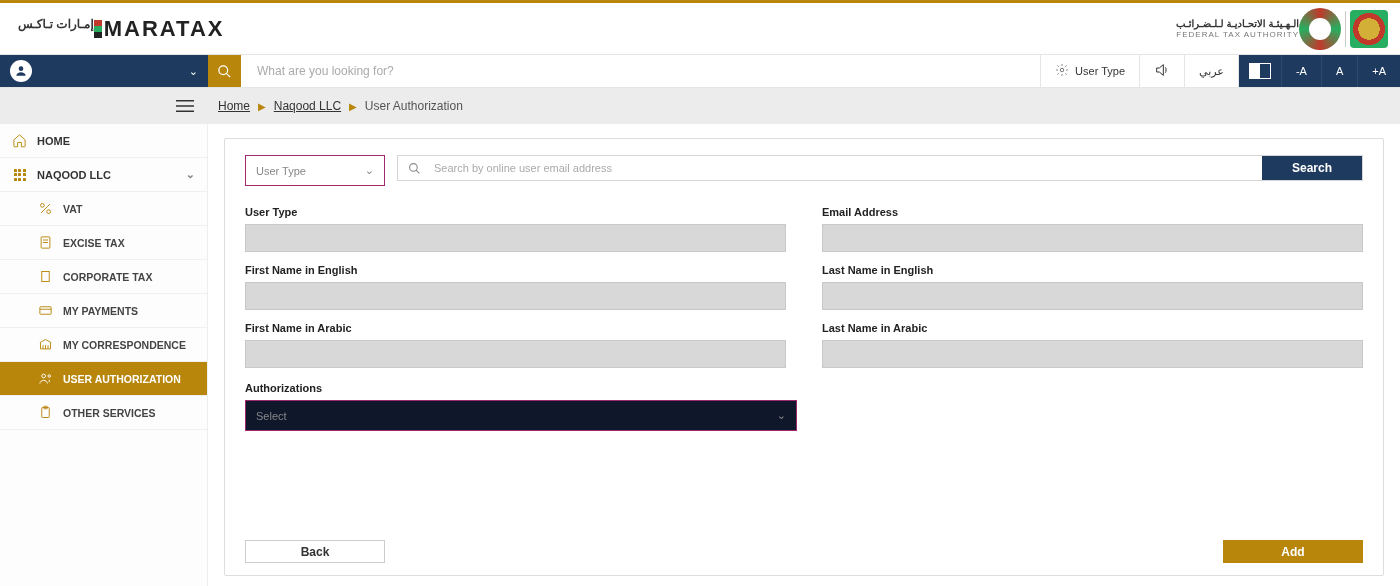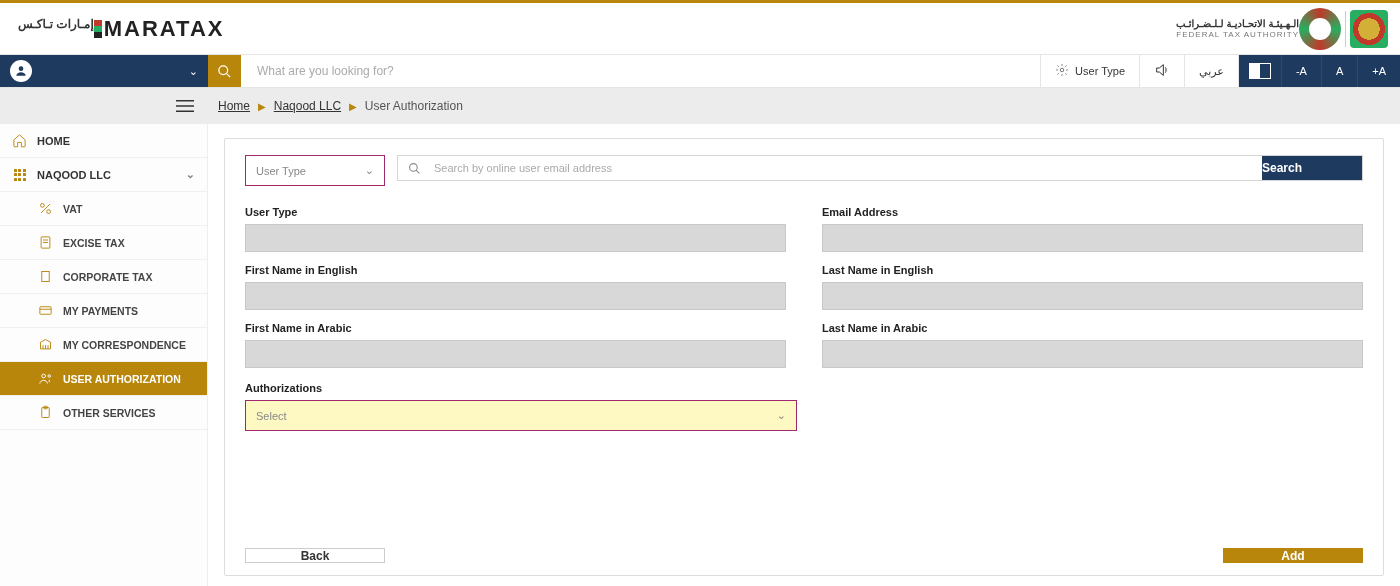"Search" .search-go { justify-content: flex-start -> center }
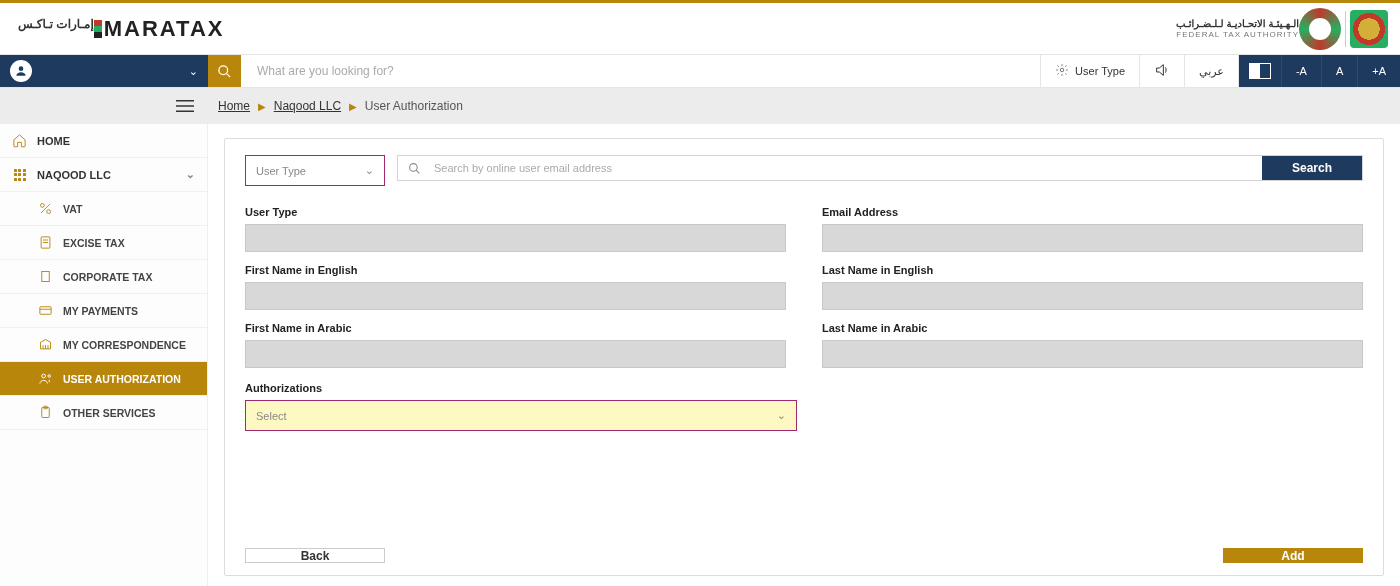"Select" .auth-select { background: #fef9c3 -> #0f172a }
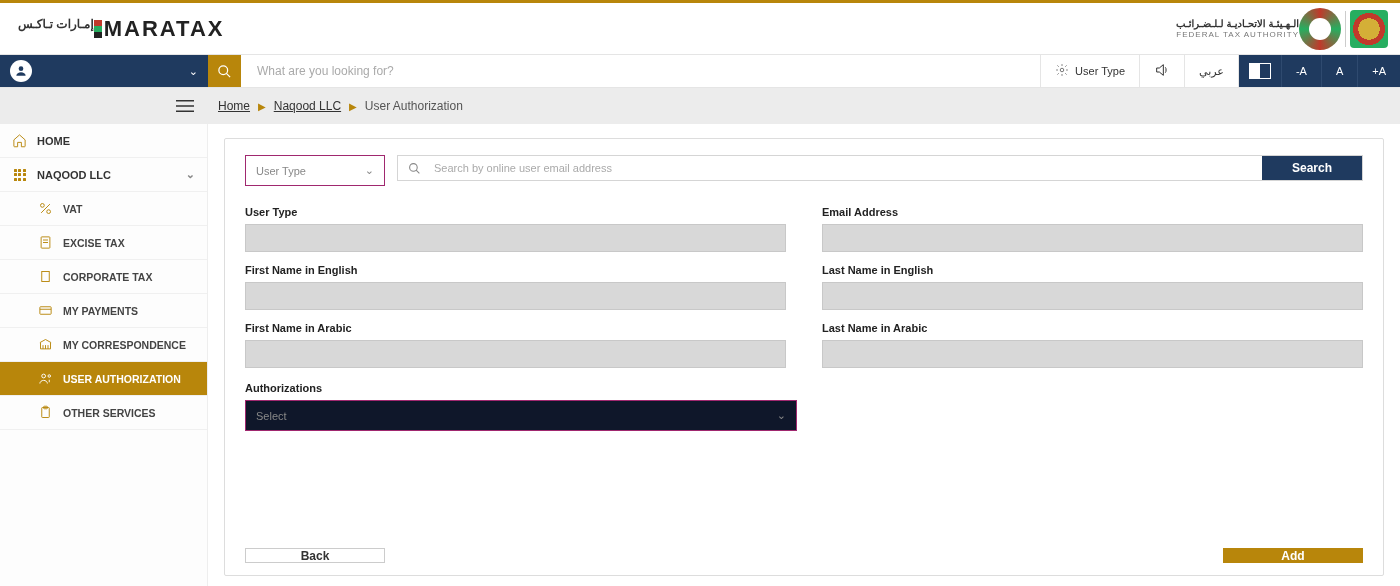"Back" .btn { height: 15px -> 23px }
